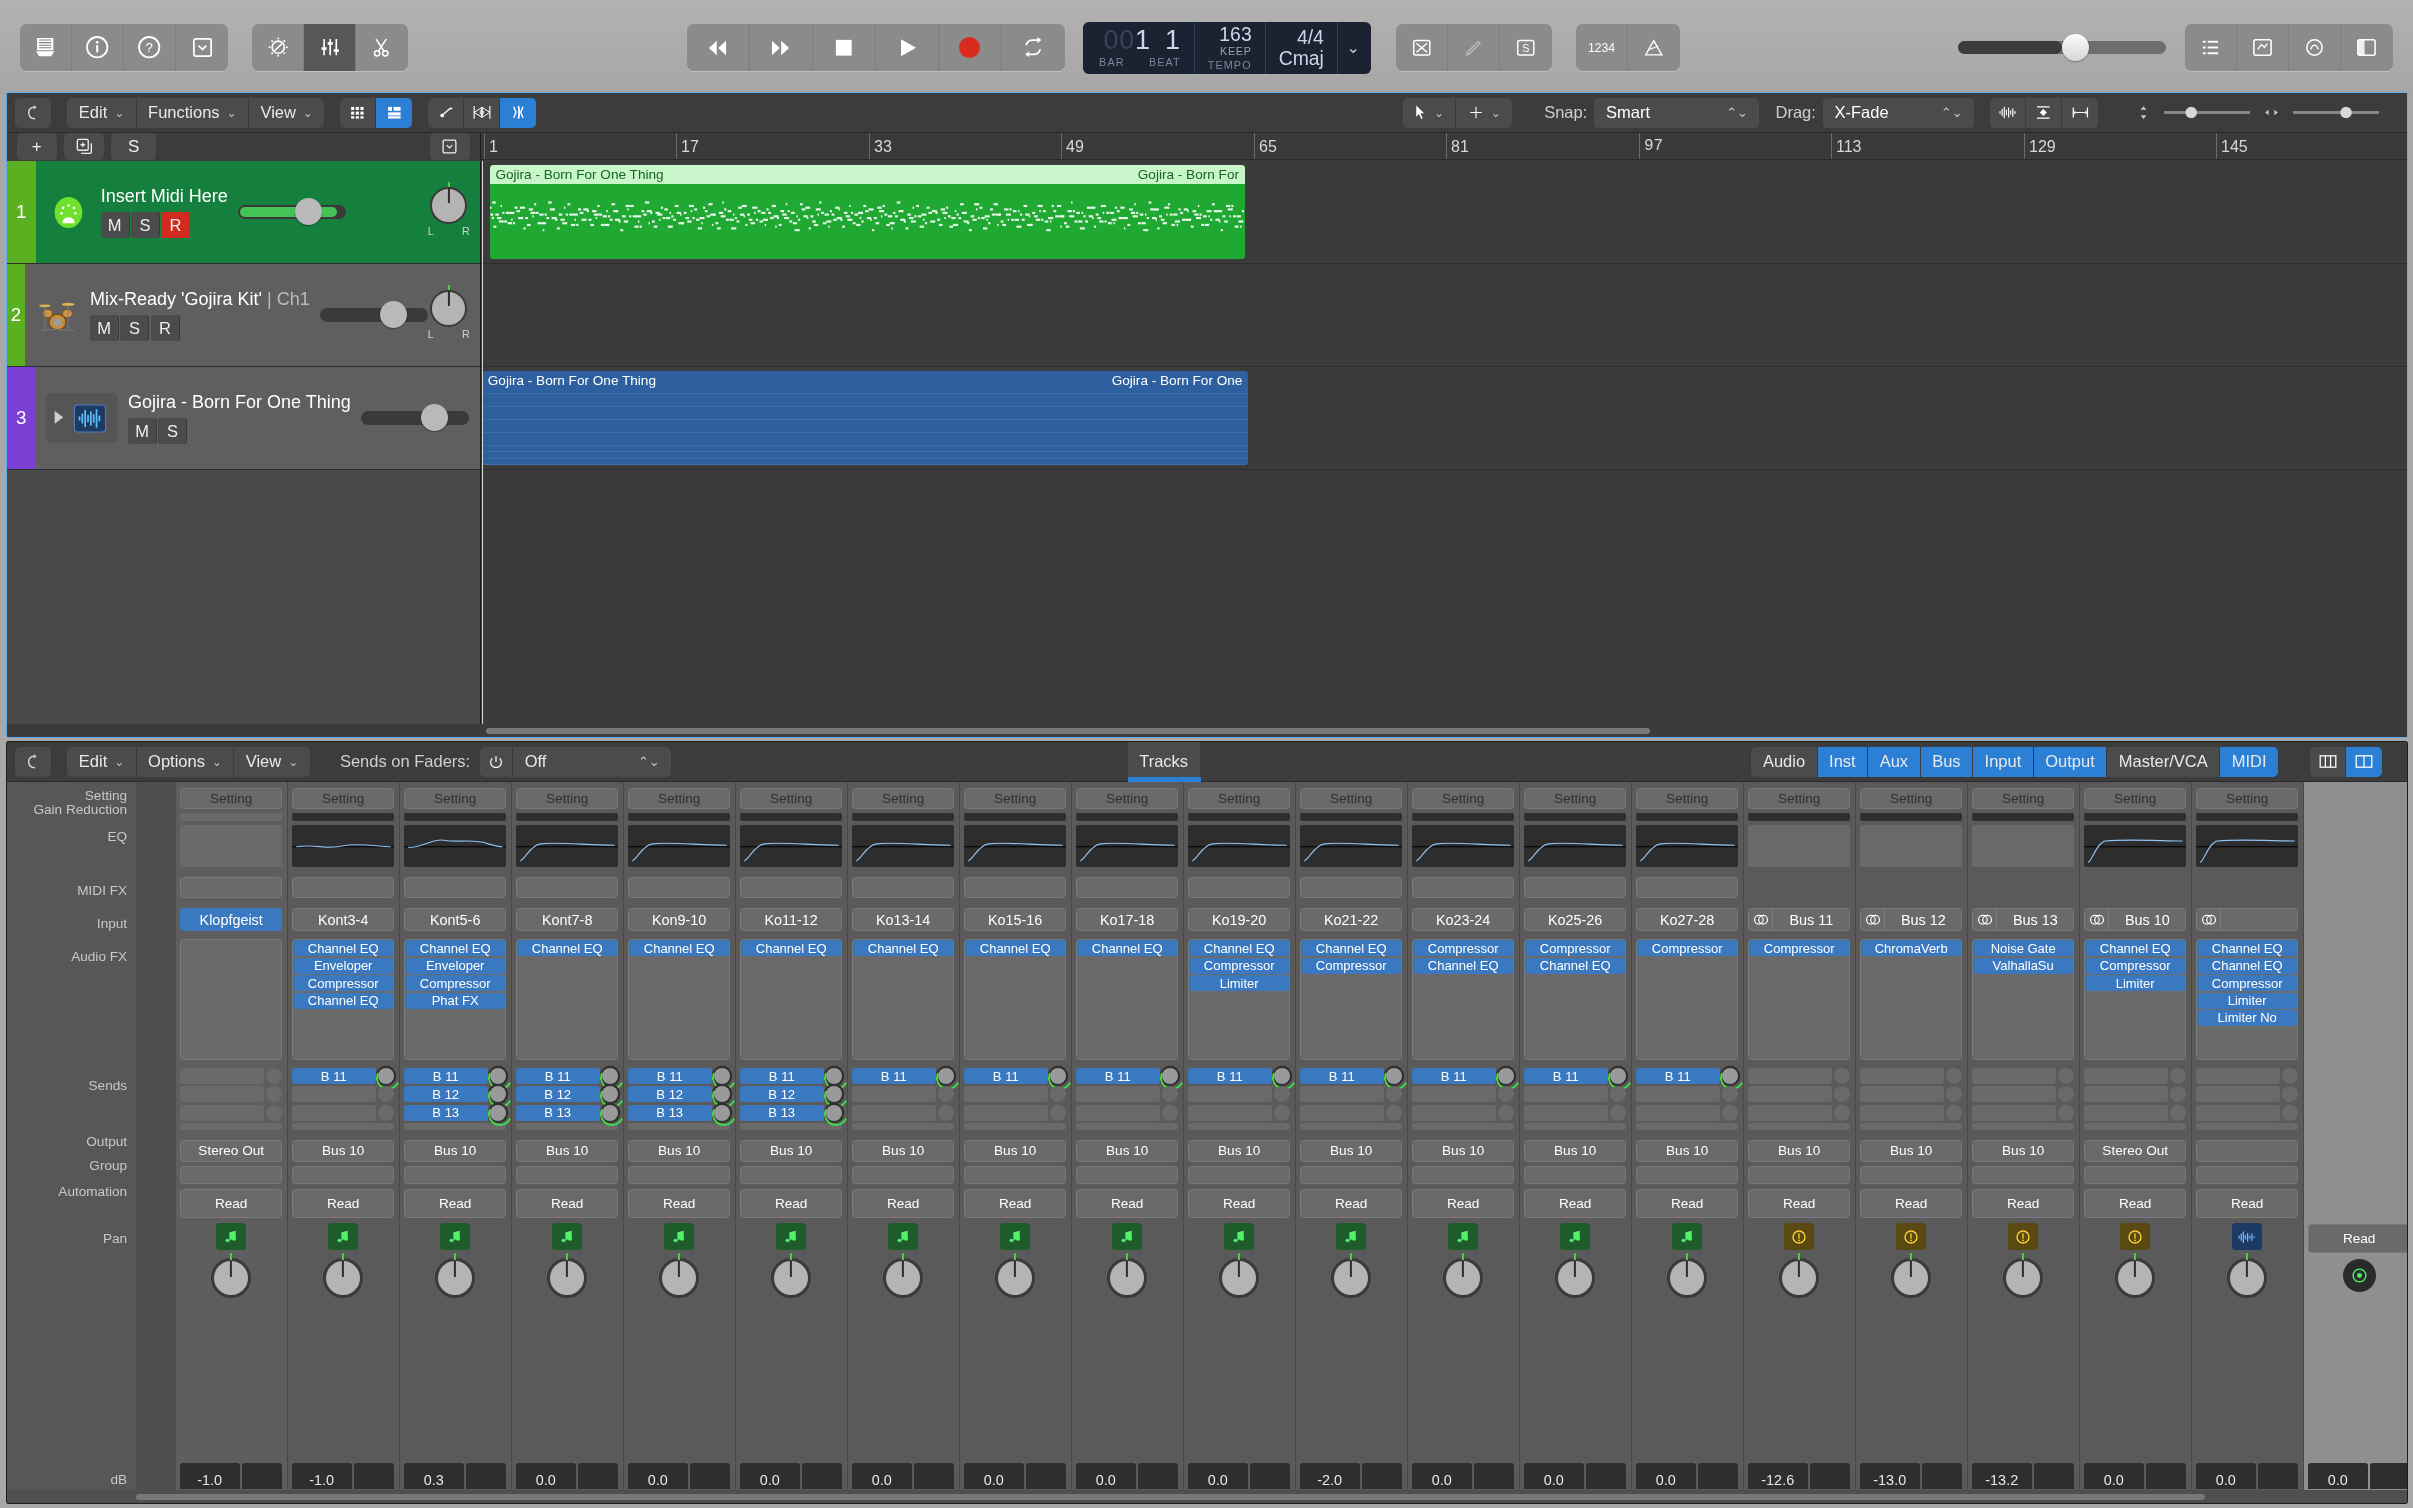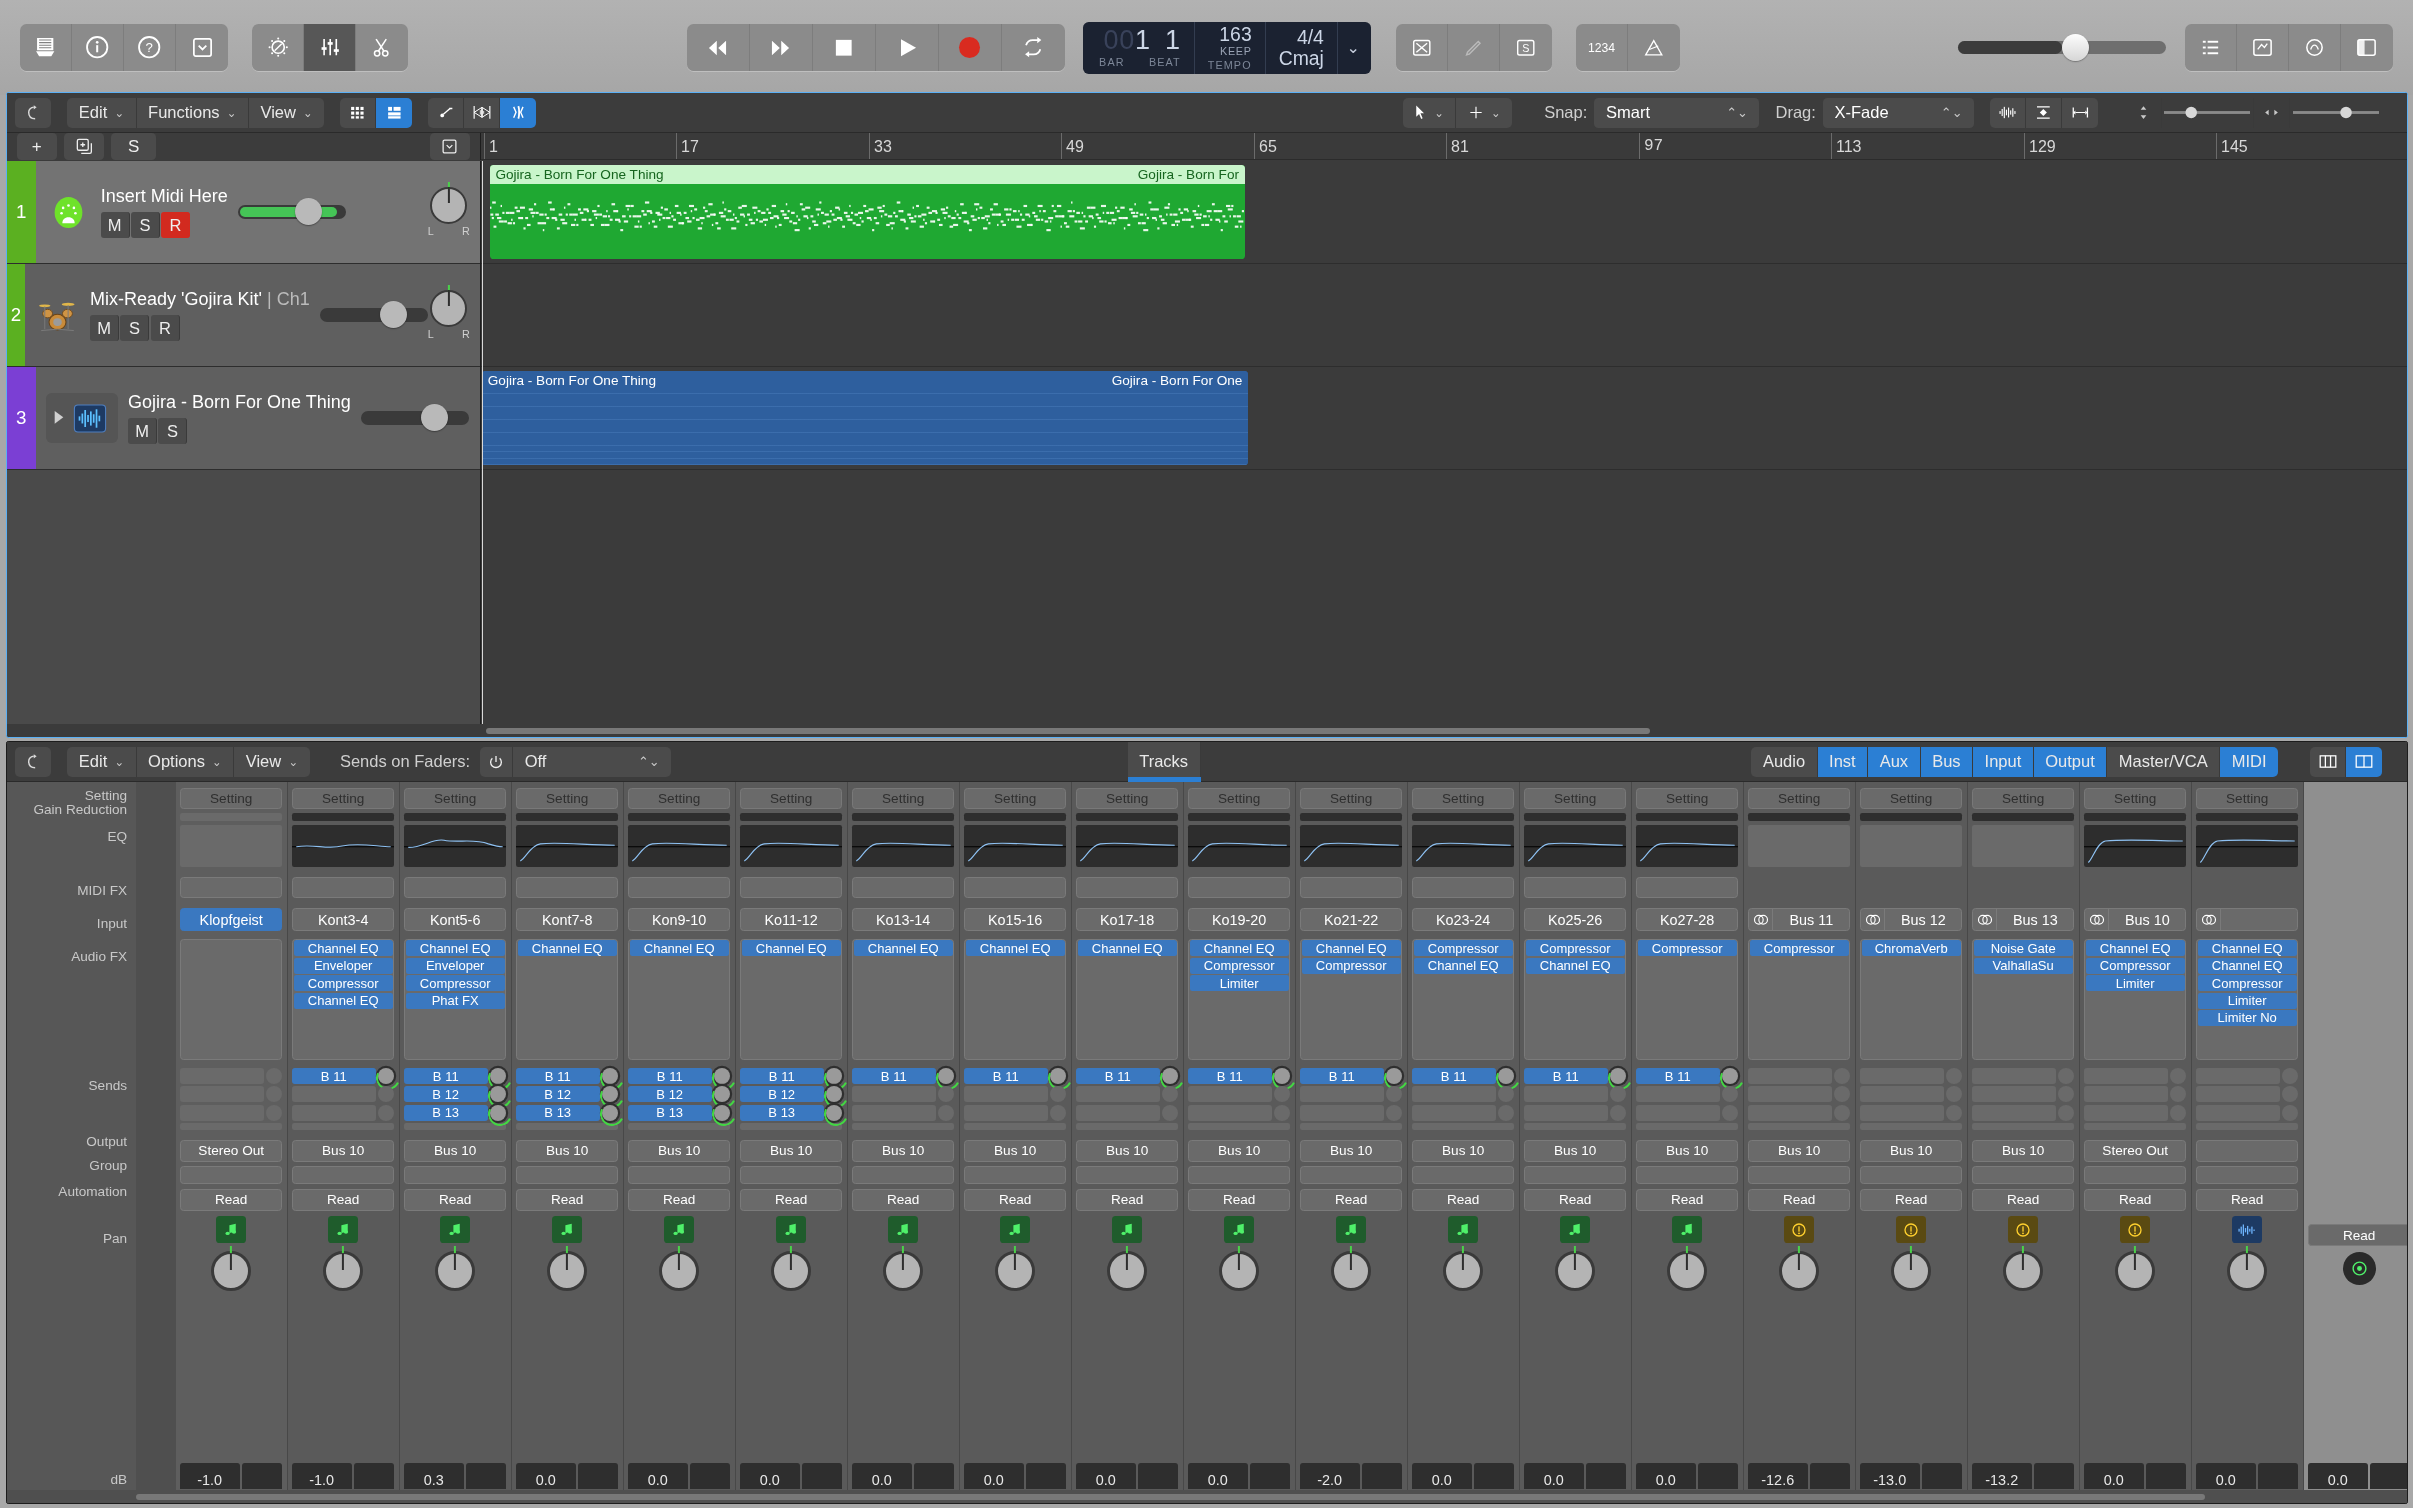"Insert Midi Here" .trk.sel .body { background: #737373 -> #15803d }
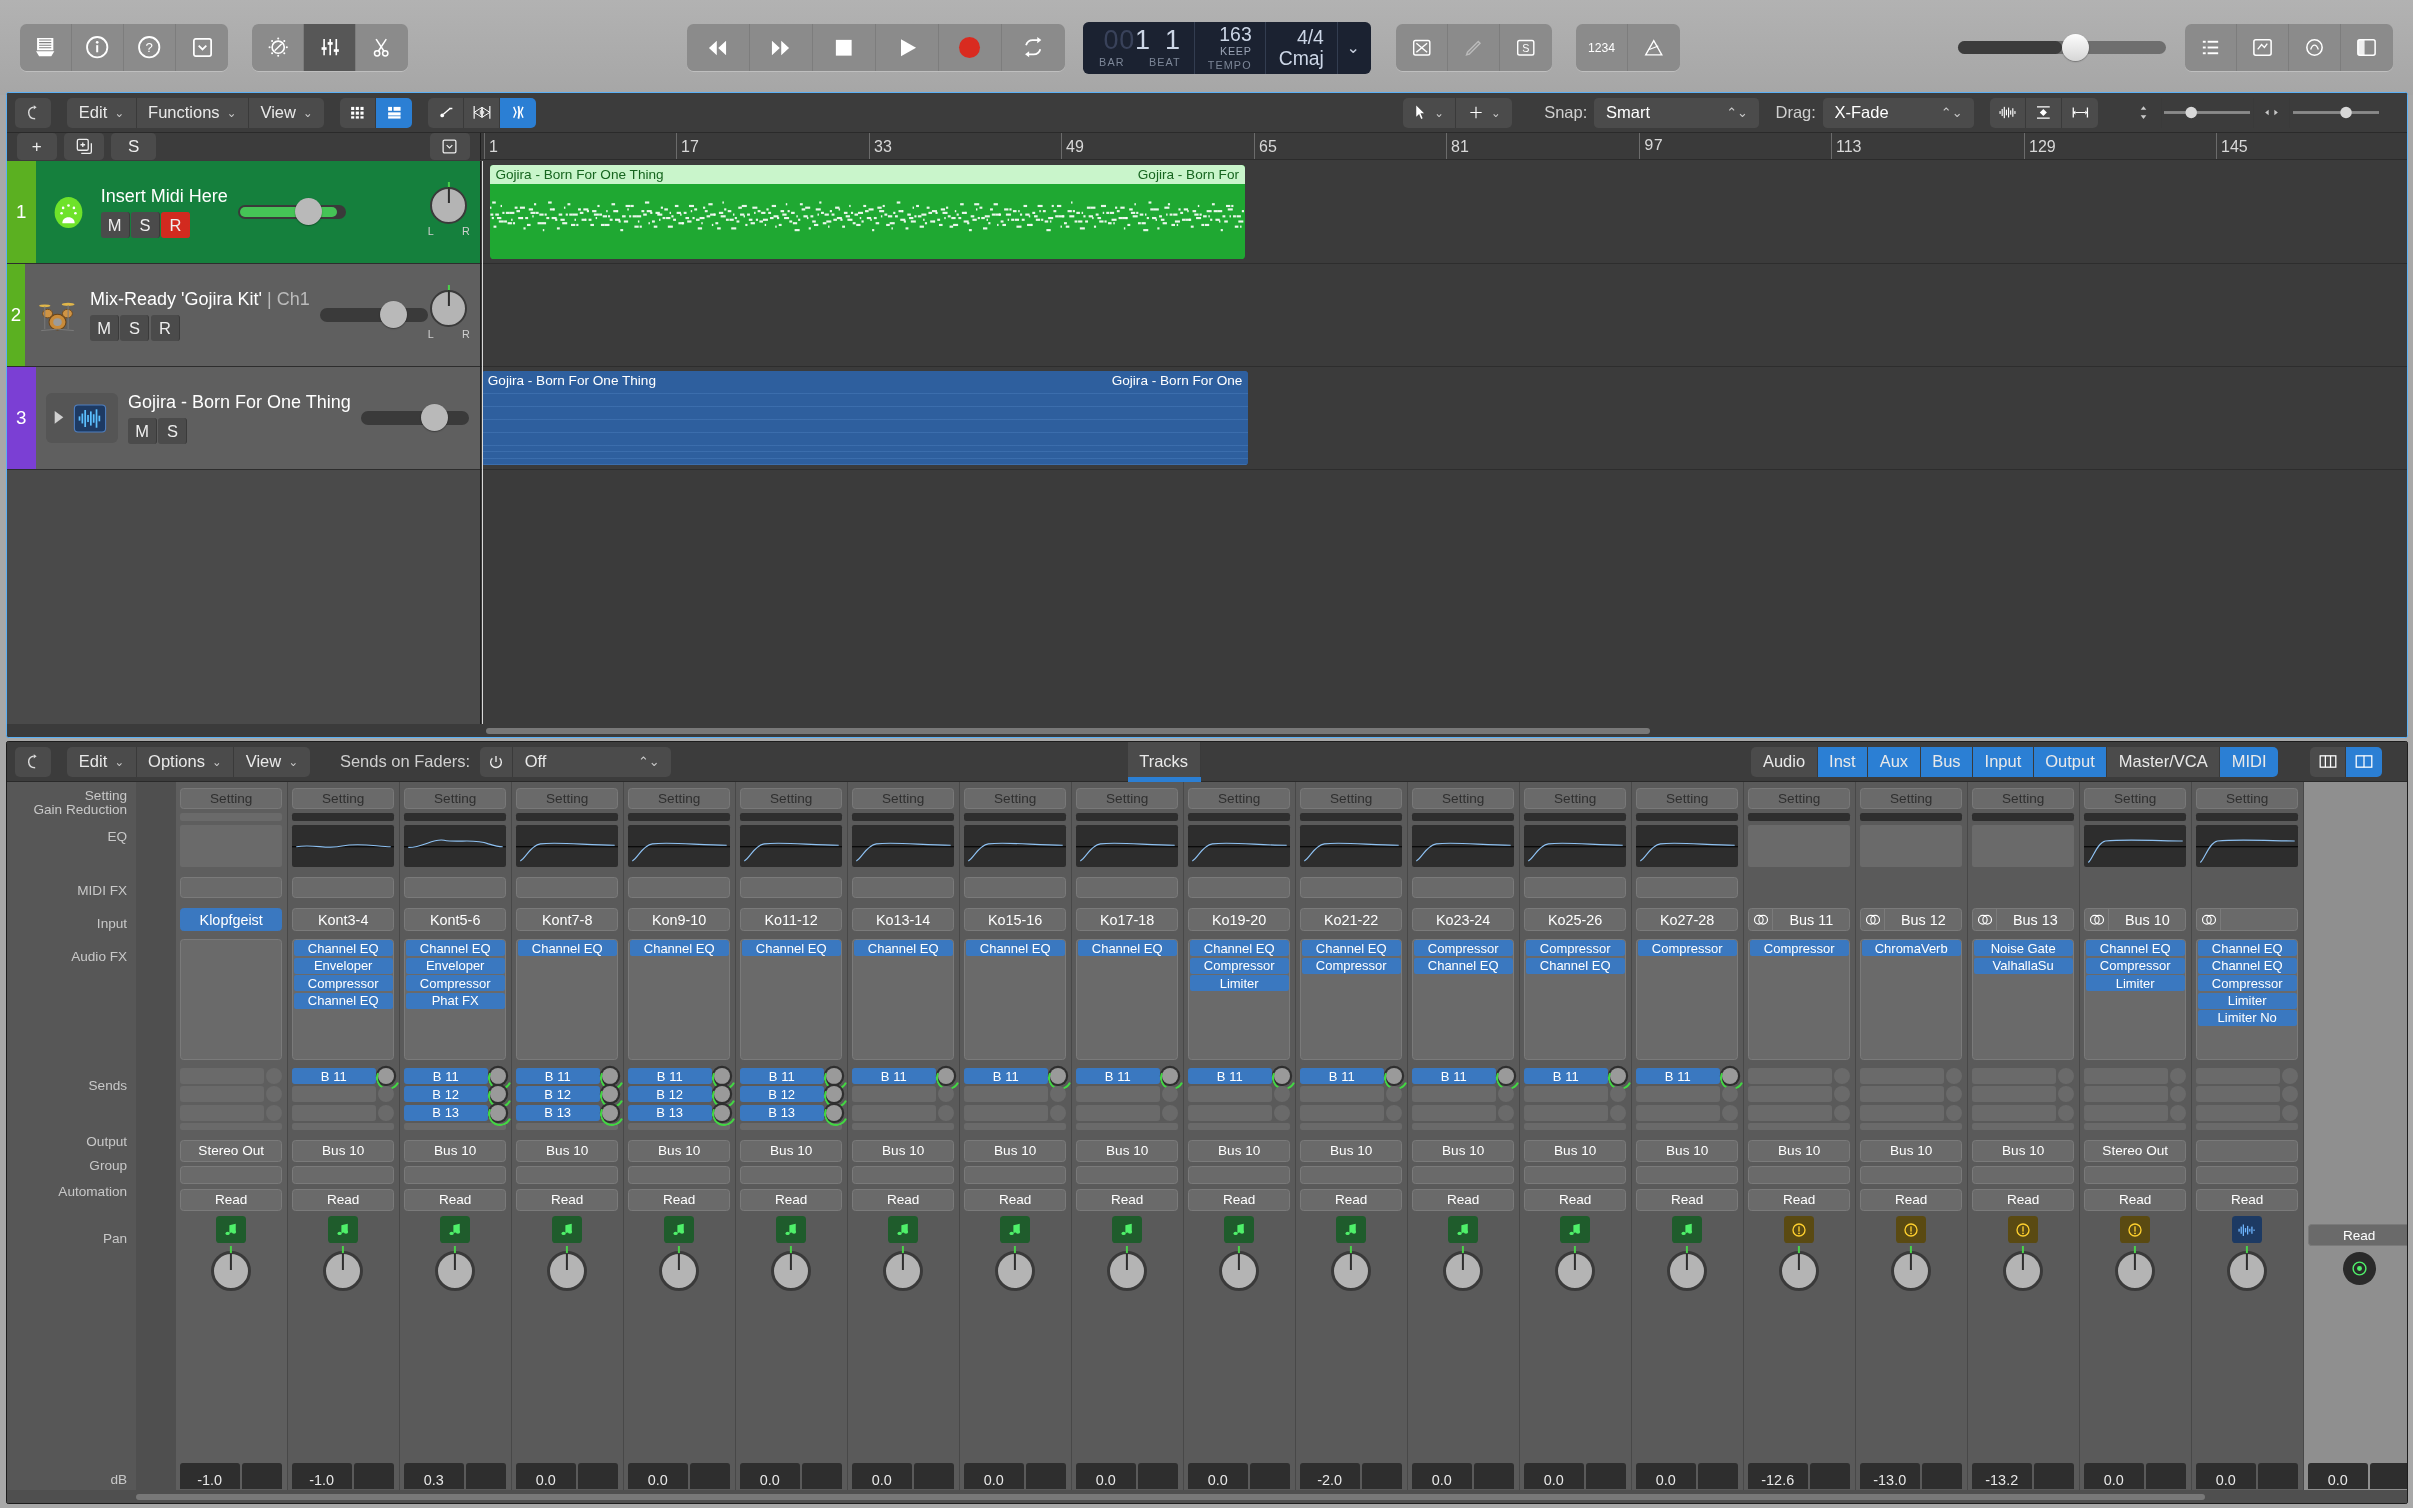"Read" .auto { height: 22px -> 29px }
